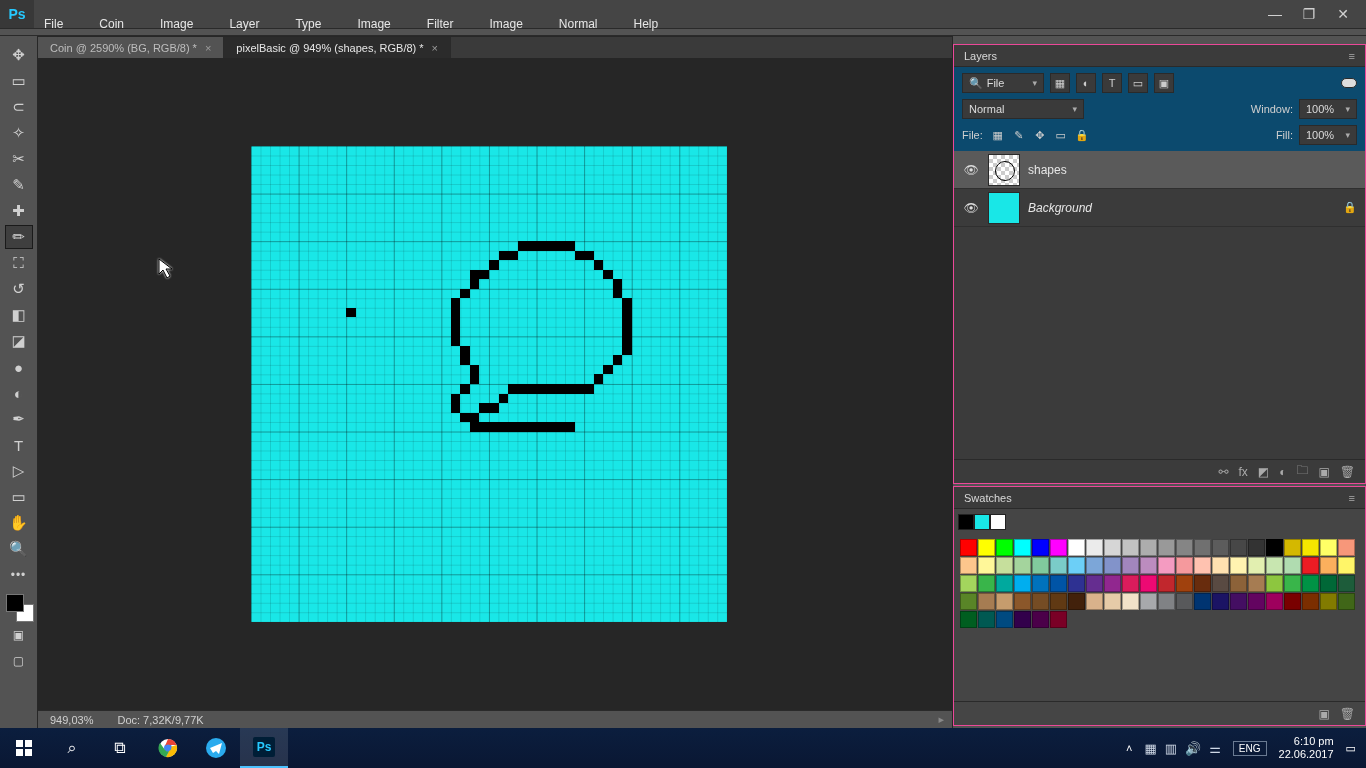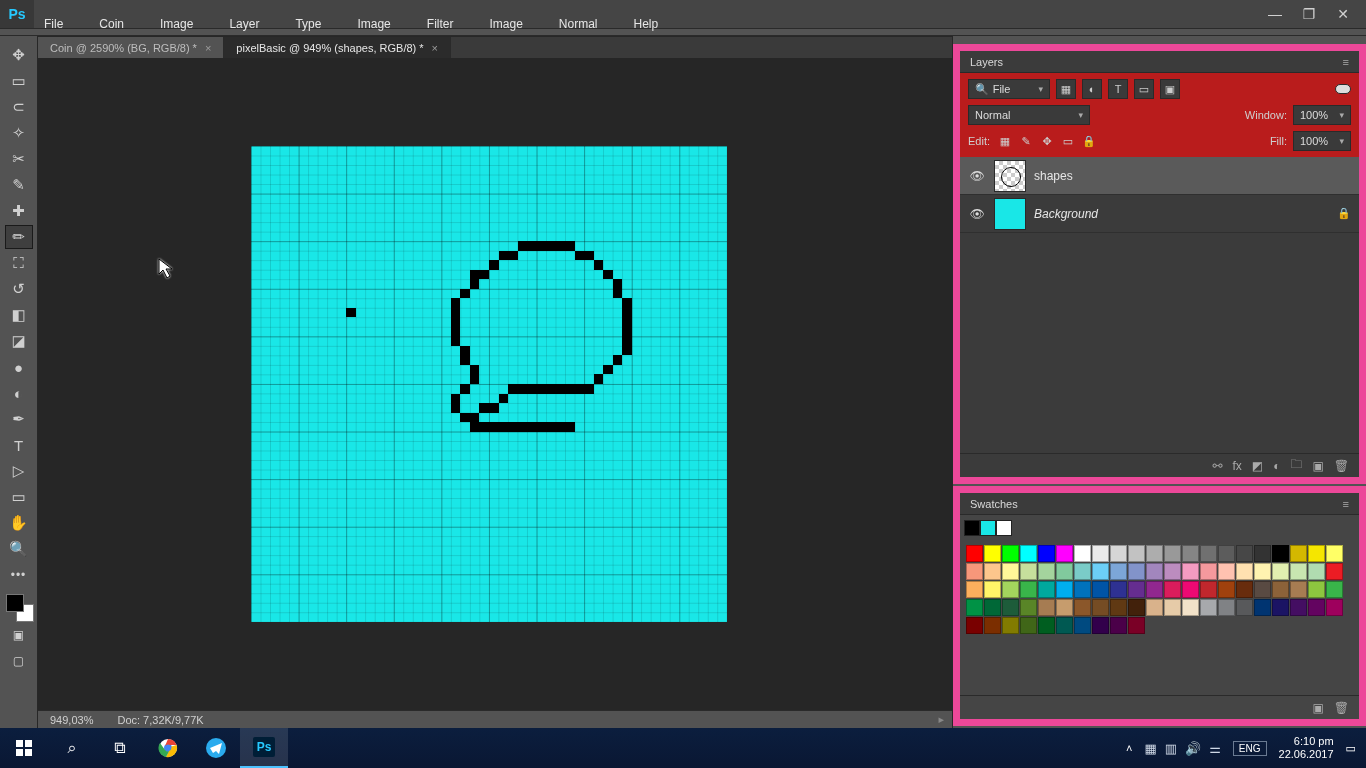"Layers" .panel { background: #b91c1c -> #0c4a6e; border: 7px solid #ec4899 -> 1px solid #ec4899 }
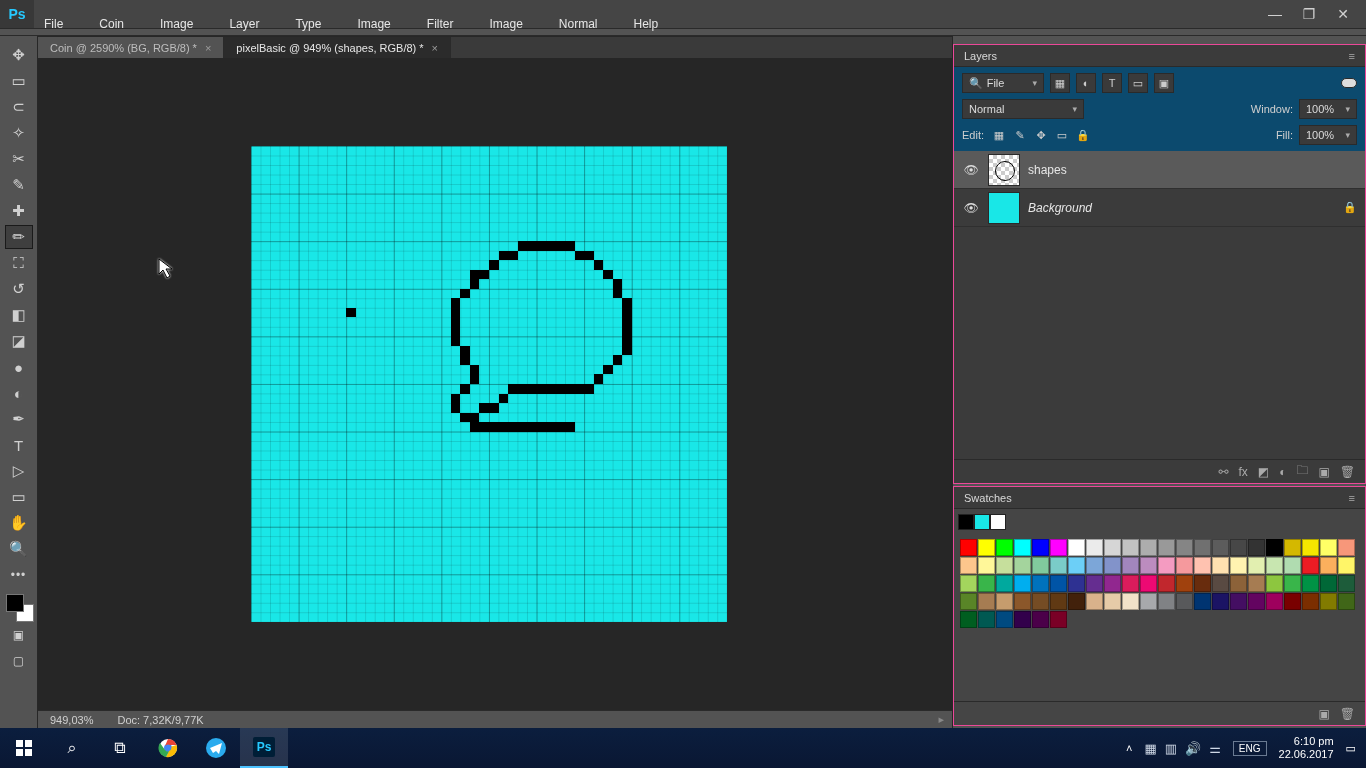"Edit:" span.label { text: Edit -> File }
